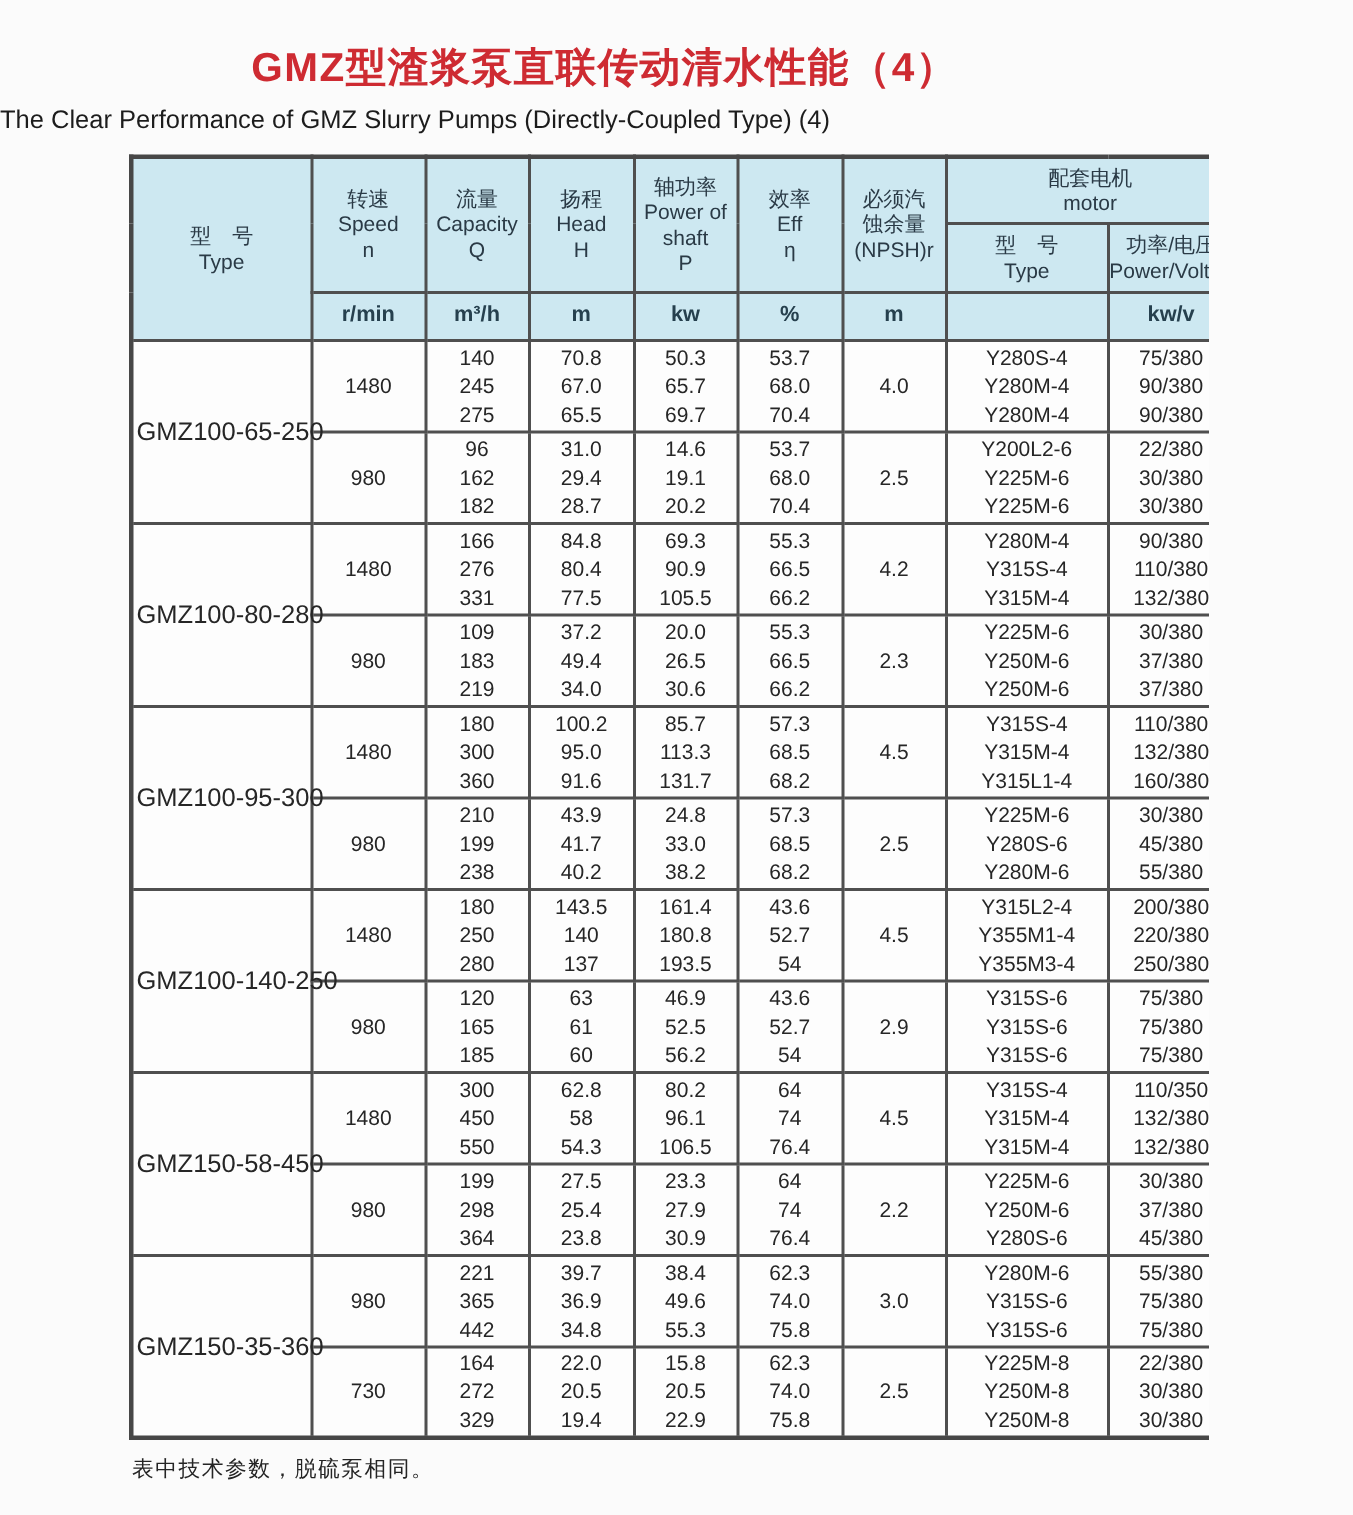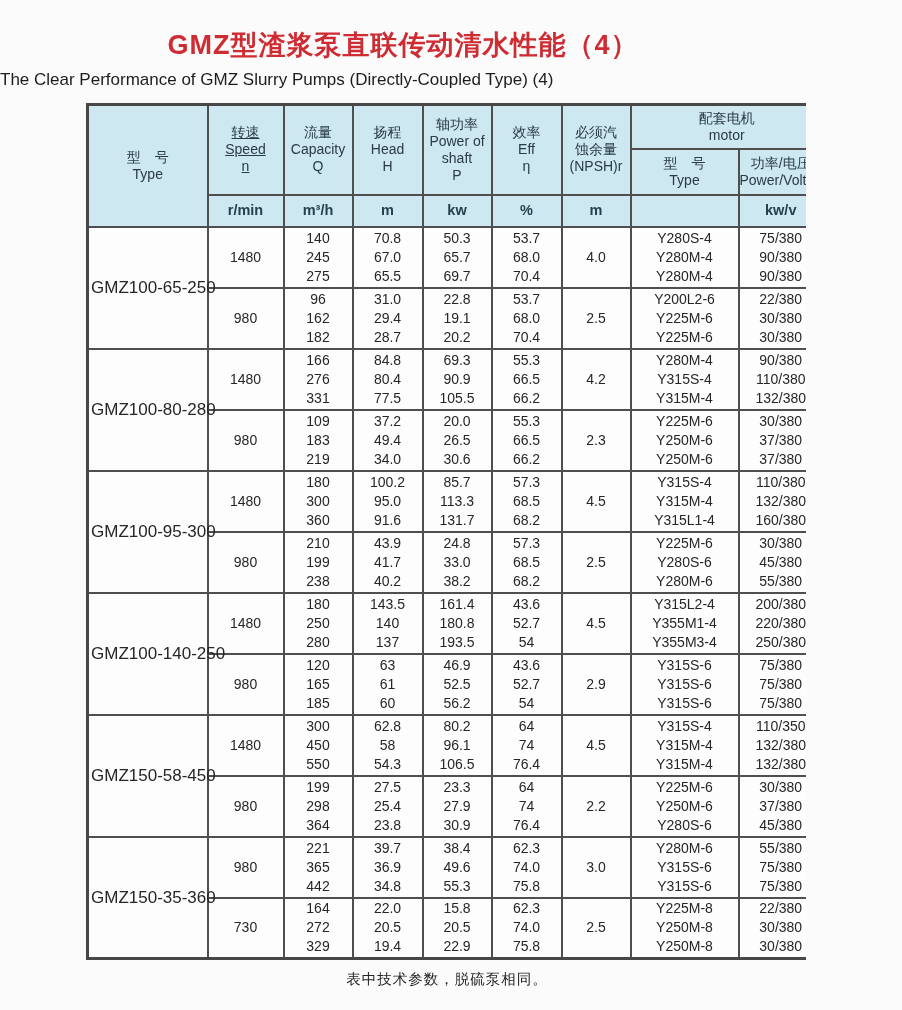"转速" th.tall { text-decoration: underline -> none }
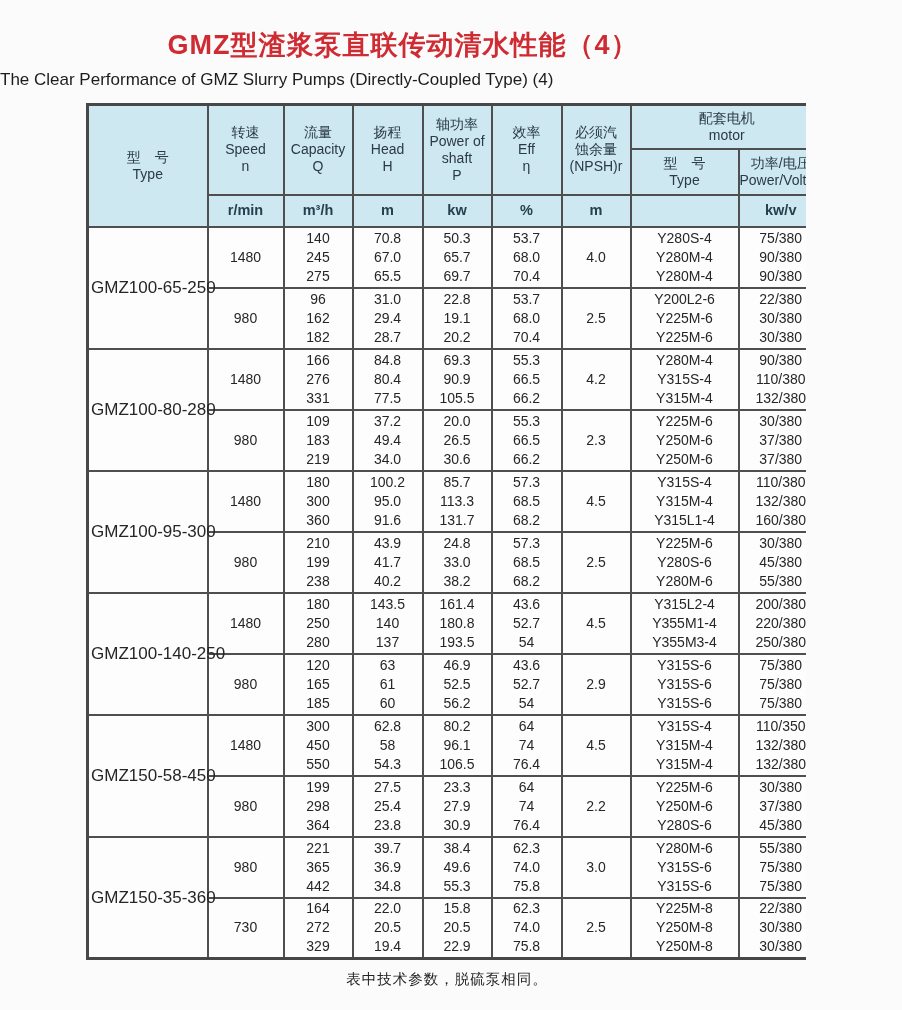"22.8" div.ln { text: 22.8 -> 14.6 }
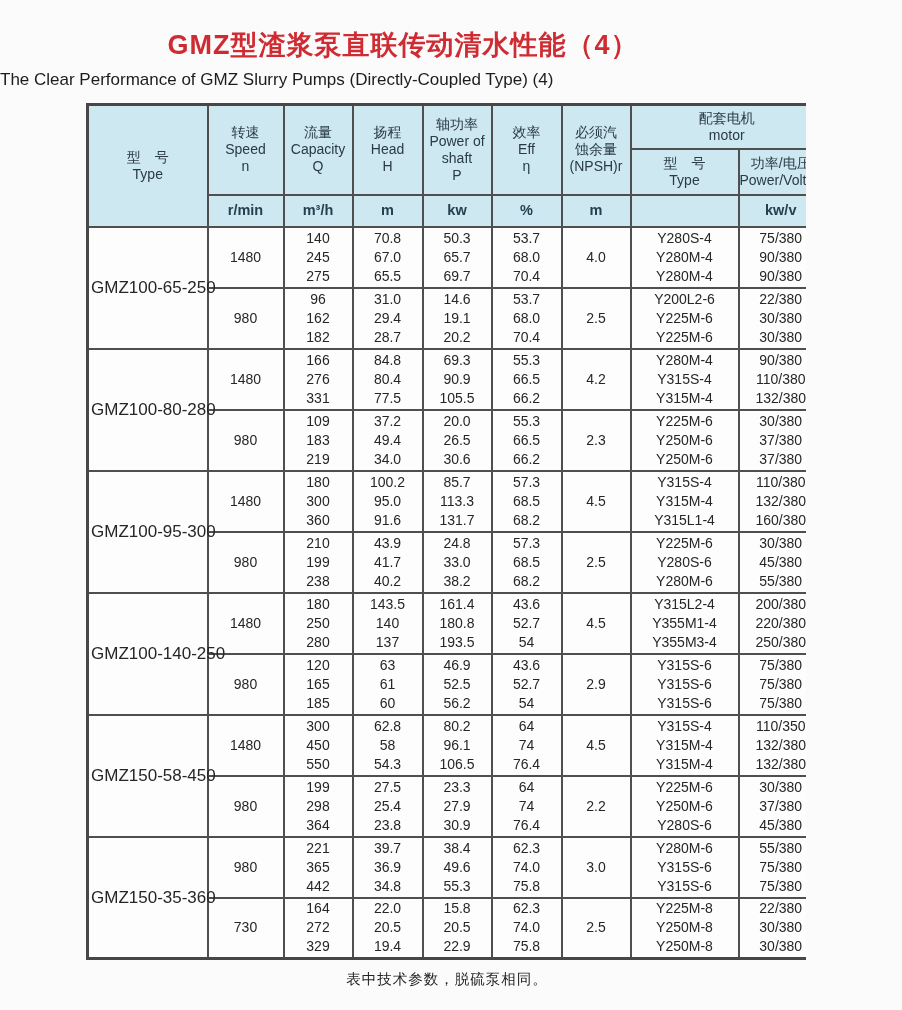"表中技术参数，脱硫泵相同。" .footnote { text-align: center -> none }
